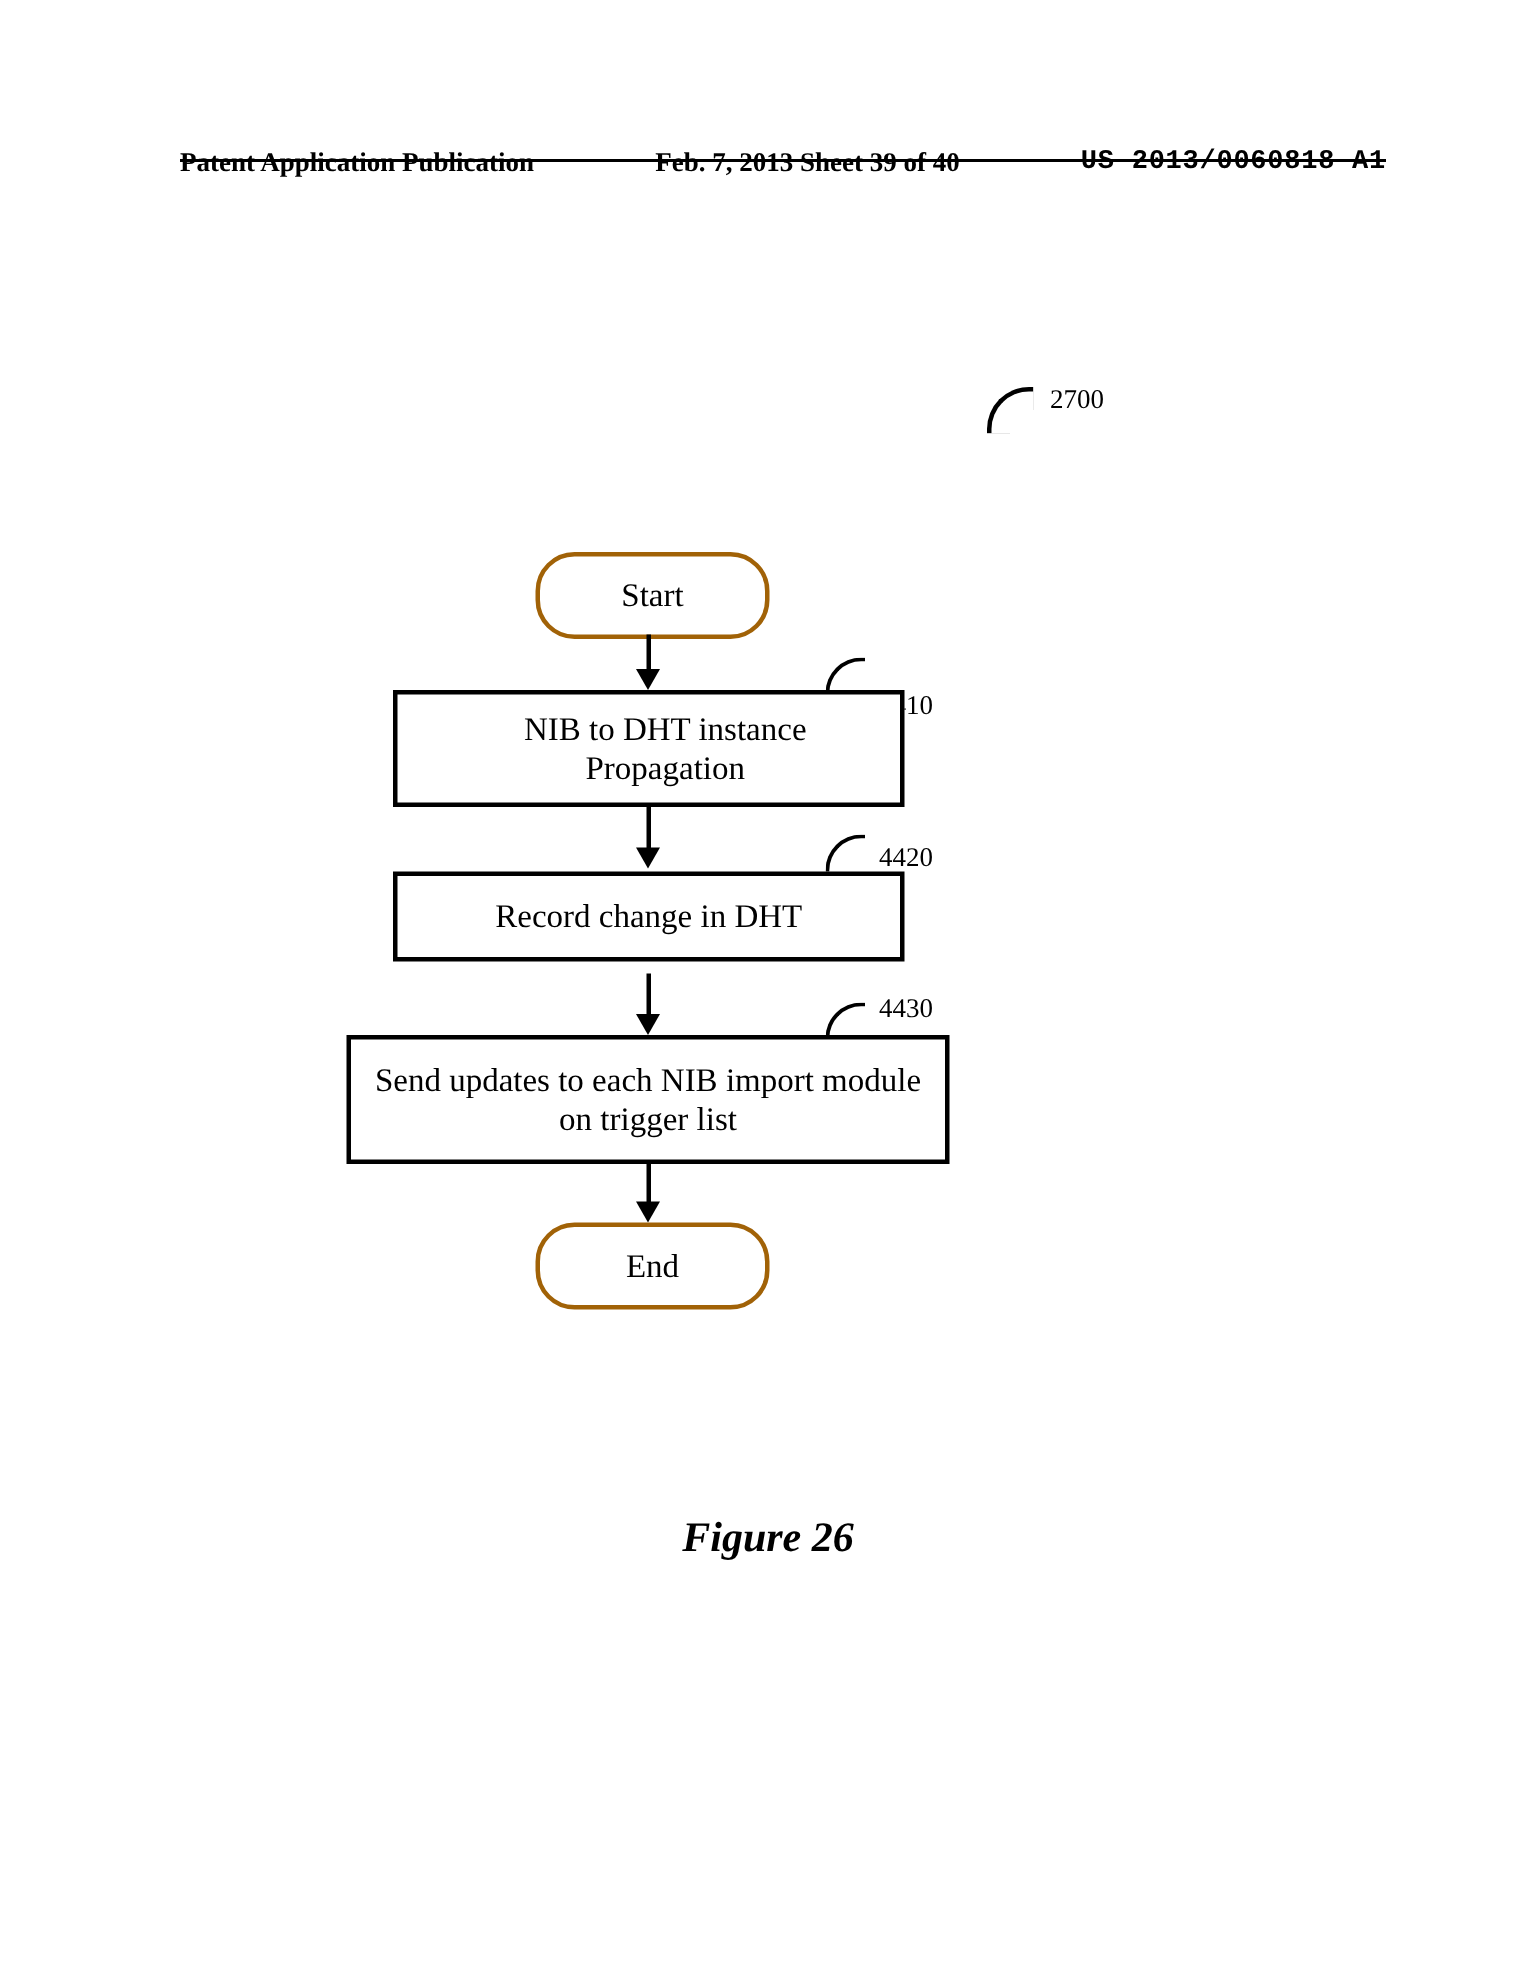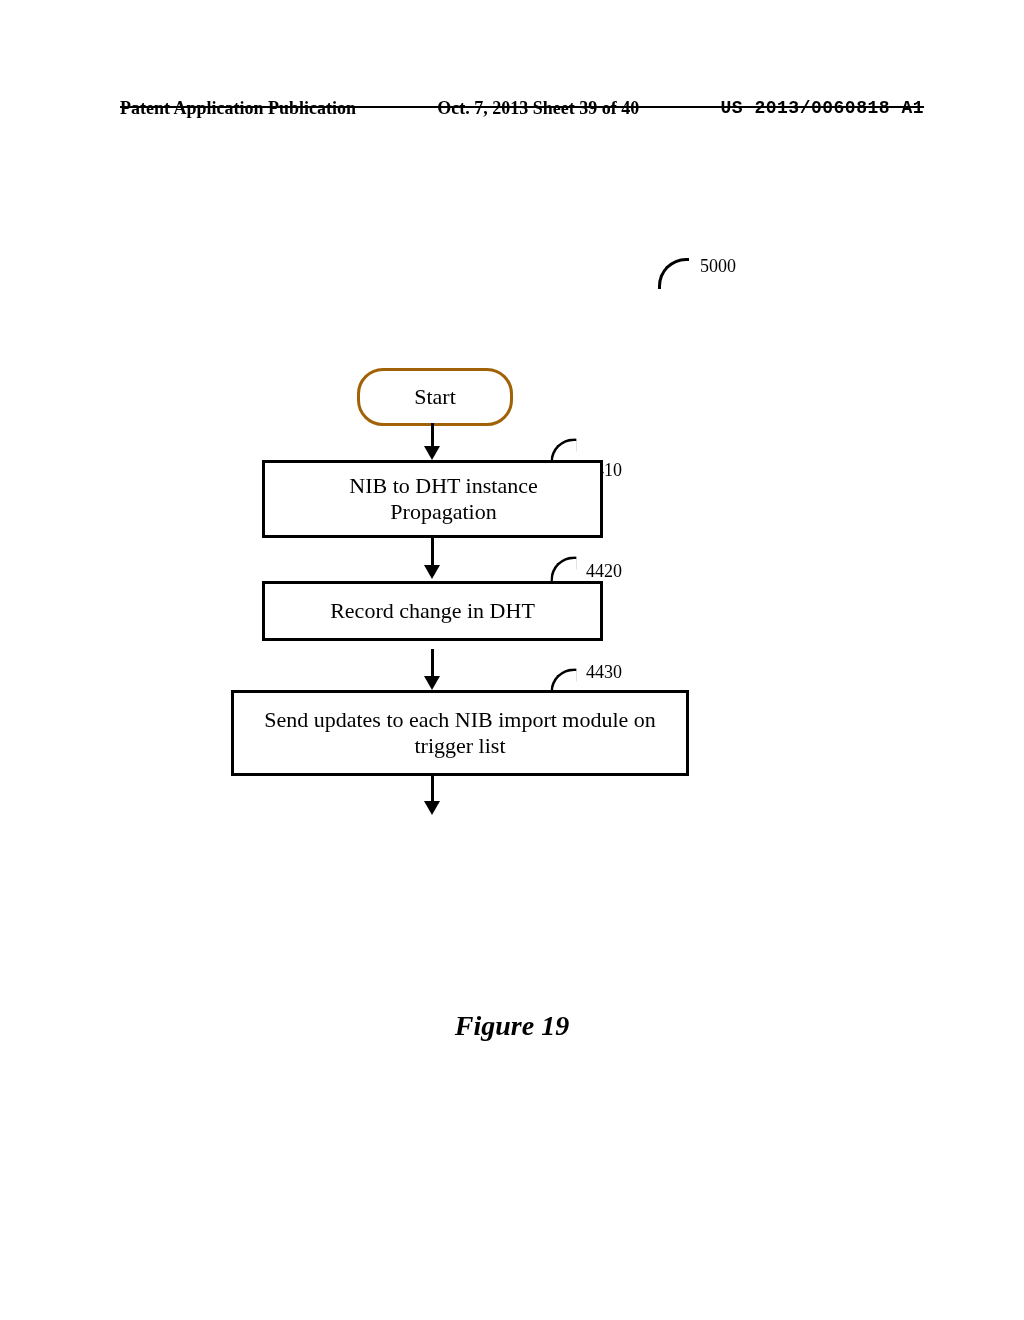"Oct. 7, 2013 Sheet 39" span { text: Oct -> Feb }
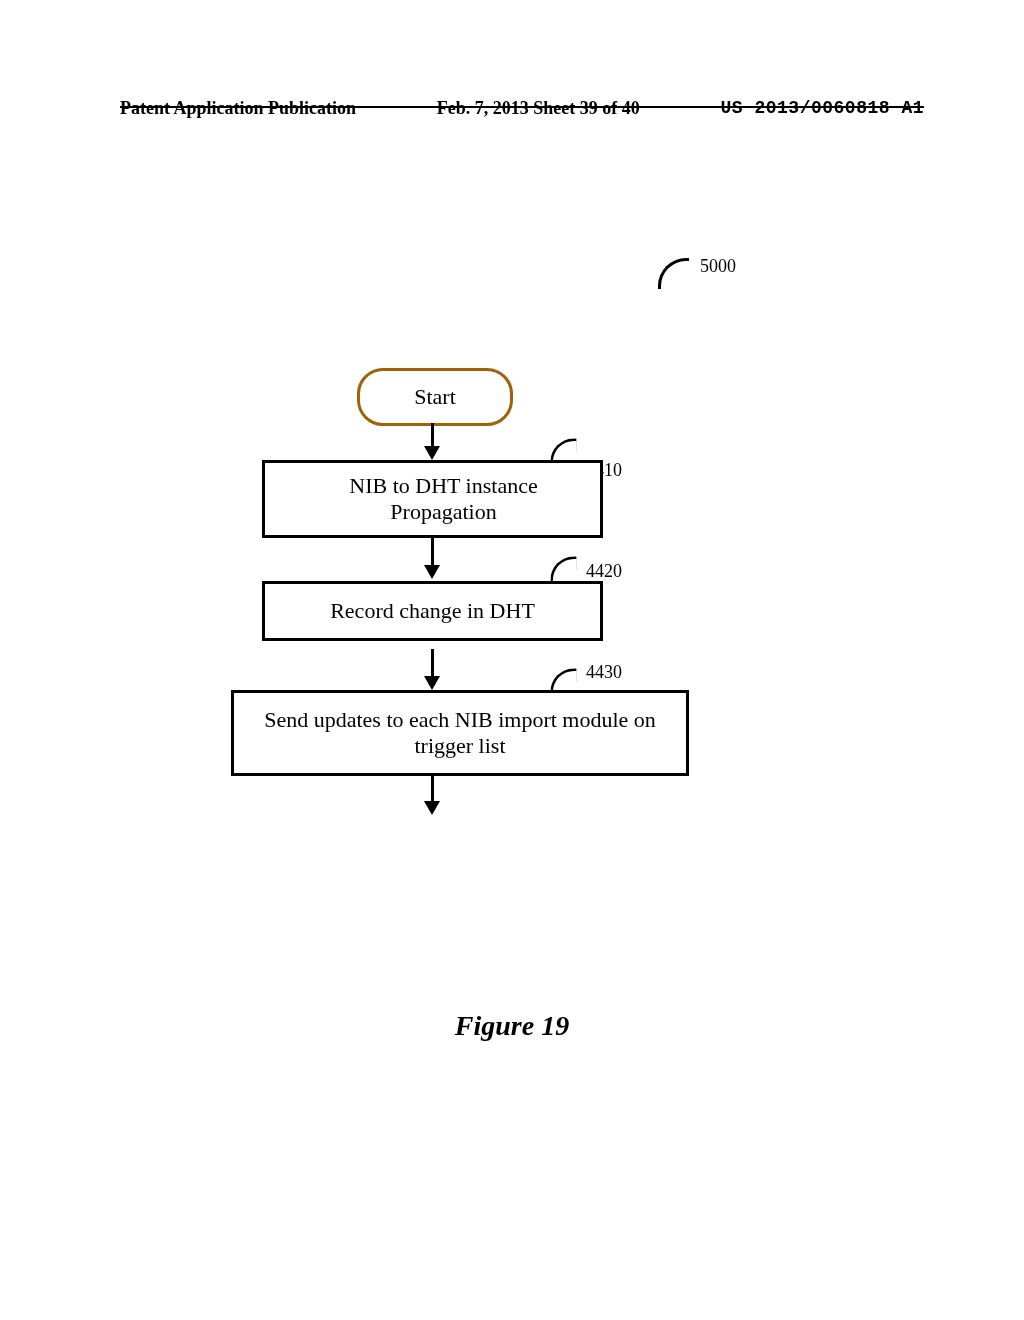"5000" div.ref-label { text: 5000 -> 2700 }
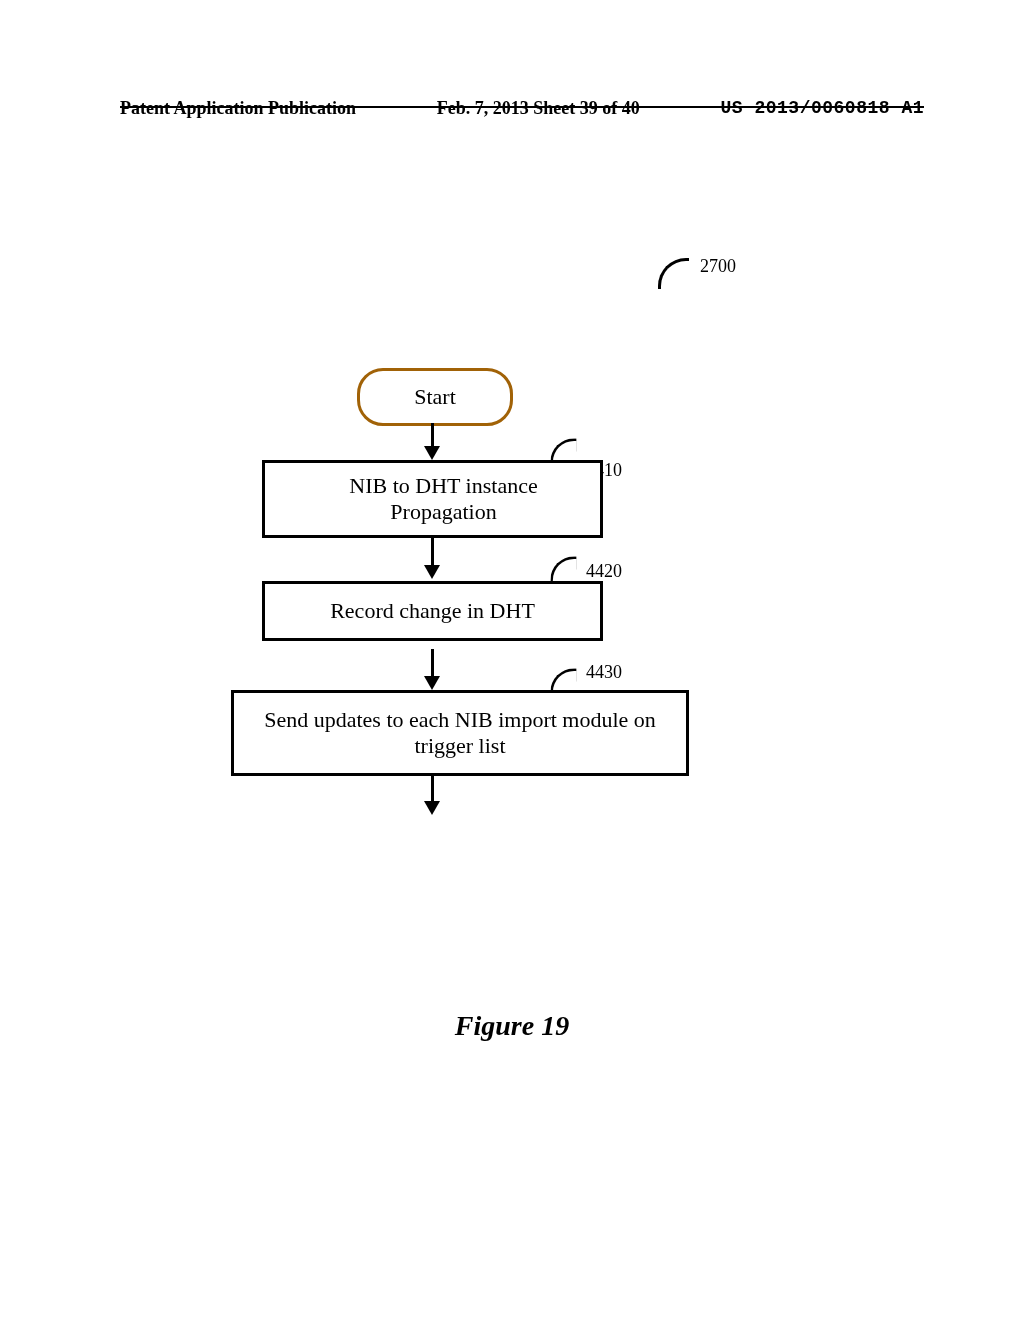"Send updates to each NIB" div.process { width: 458px -> 402px }
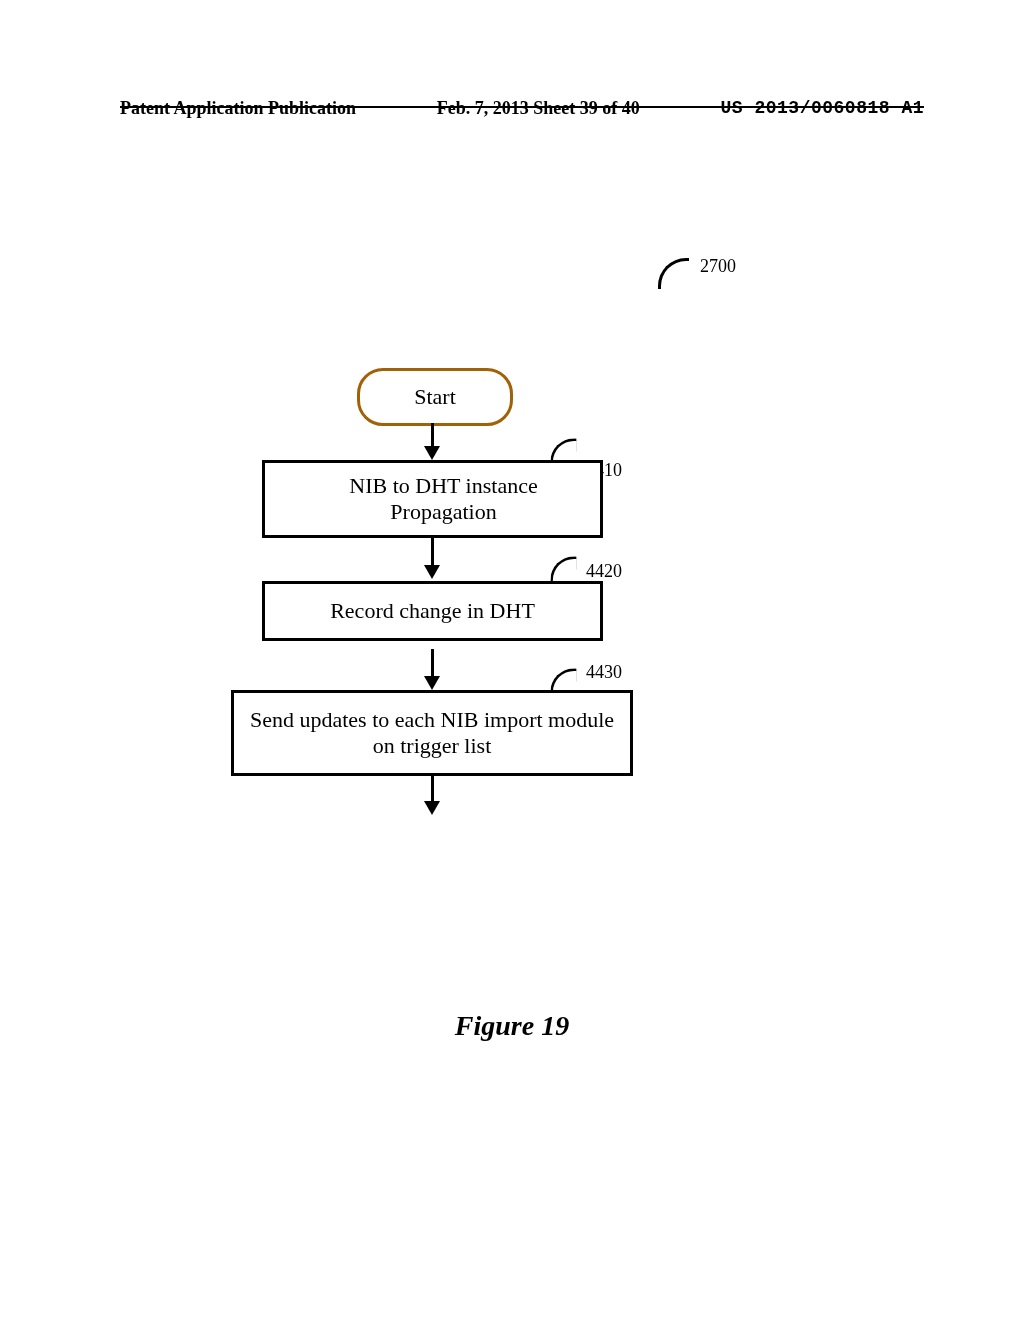"End" div.terminator { html: none -> <div> <span>End</span> </div> }
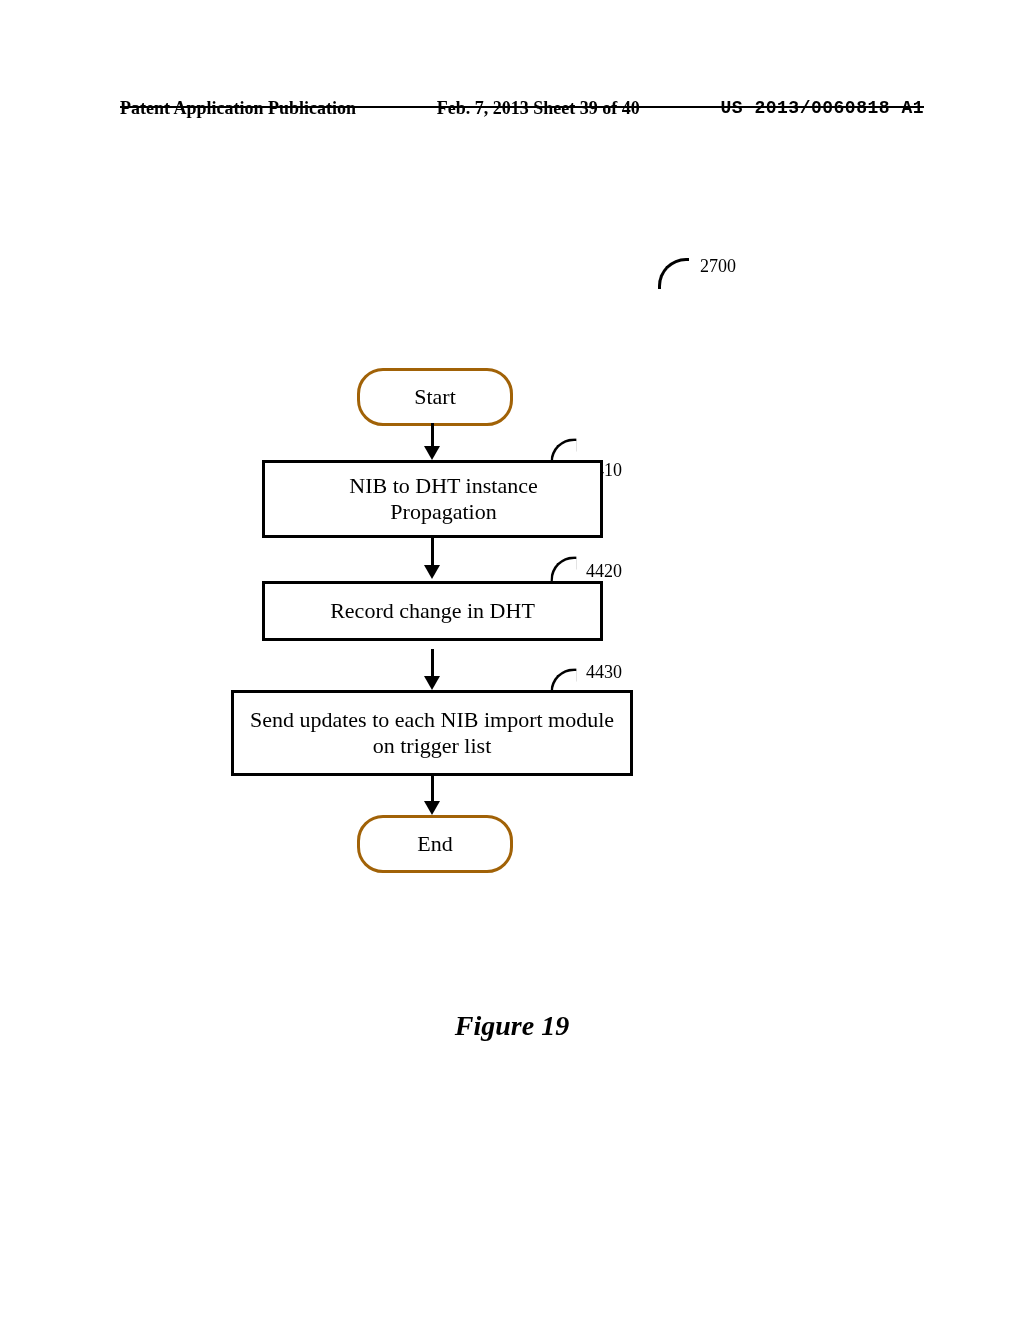"Figure 19" div.figure-caption { text: 19 -> 26 }
